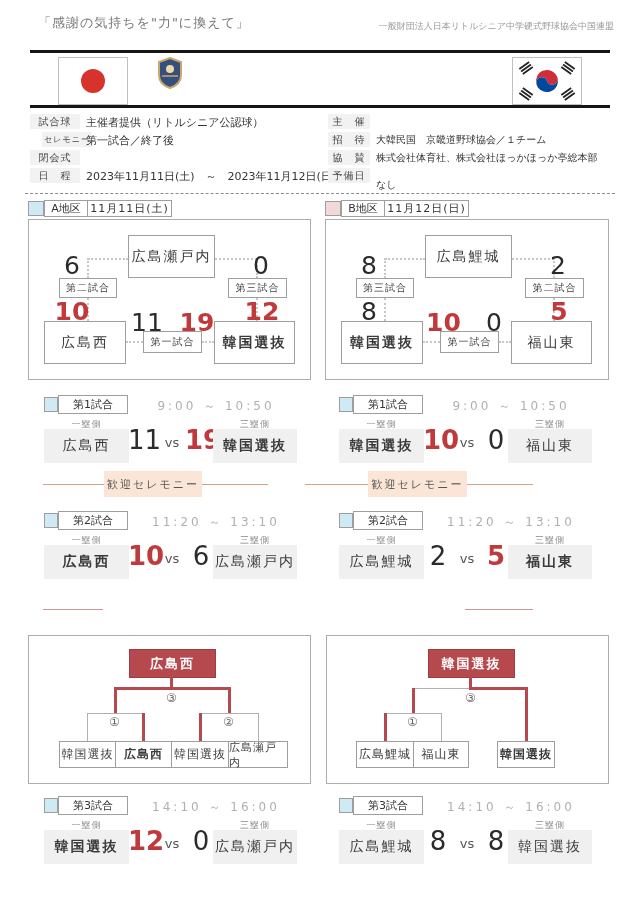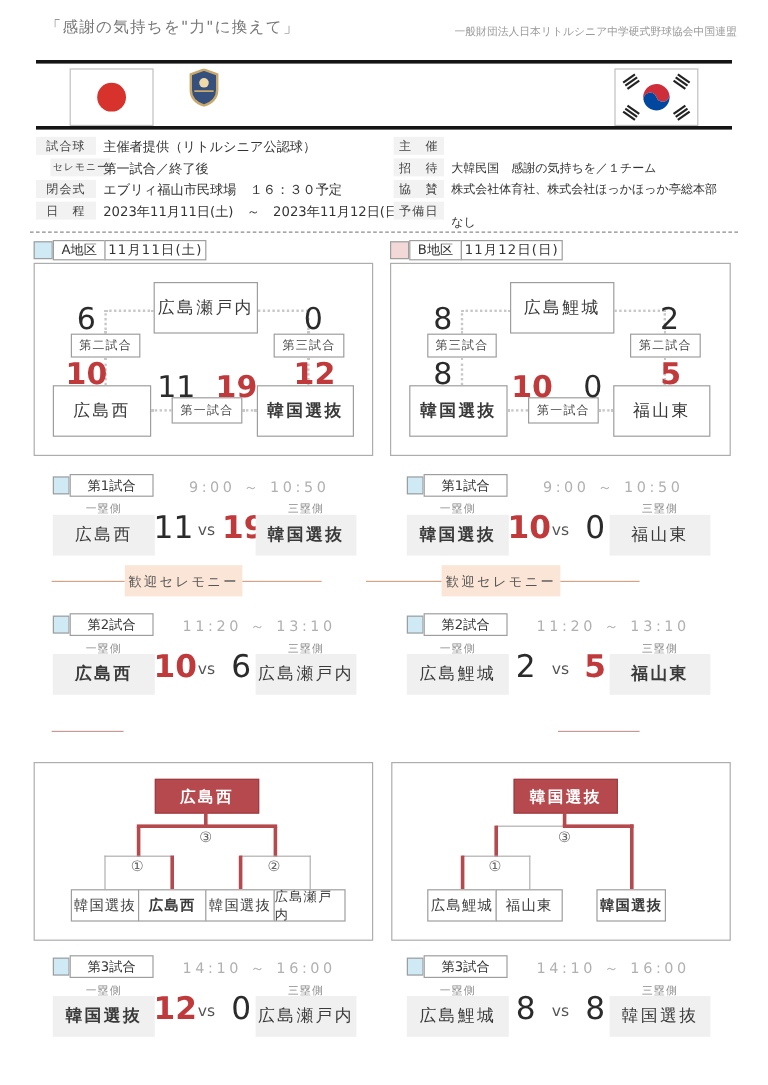"大韓民国 感謝の気持ちを／１チーム" div.abs { text: 感謝の気持ちを -> 京畿道野球協会 }
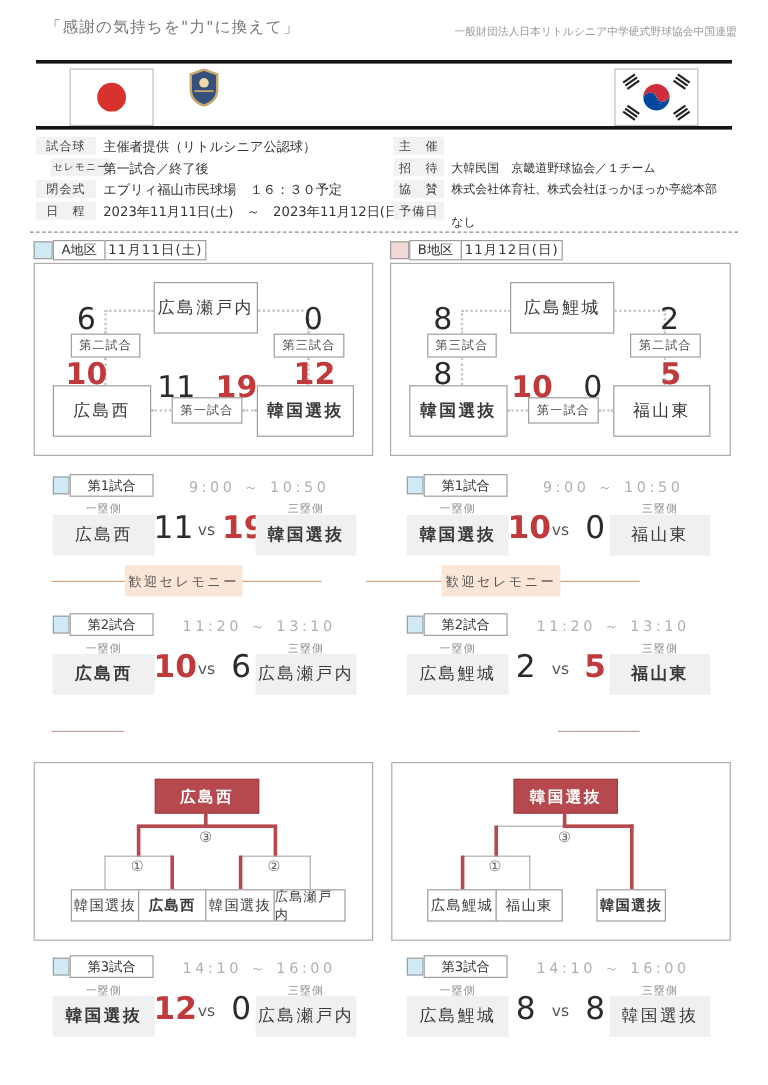"エブリィ福山市民球場 １６：３０予定" div.abs { html: <div>エブリィ福山市民球場 １６：３０予定</div> -> none }
